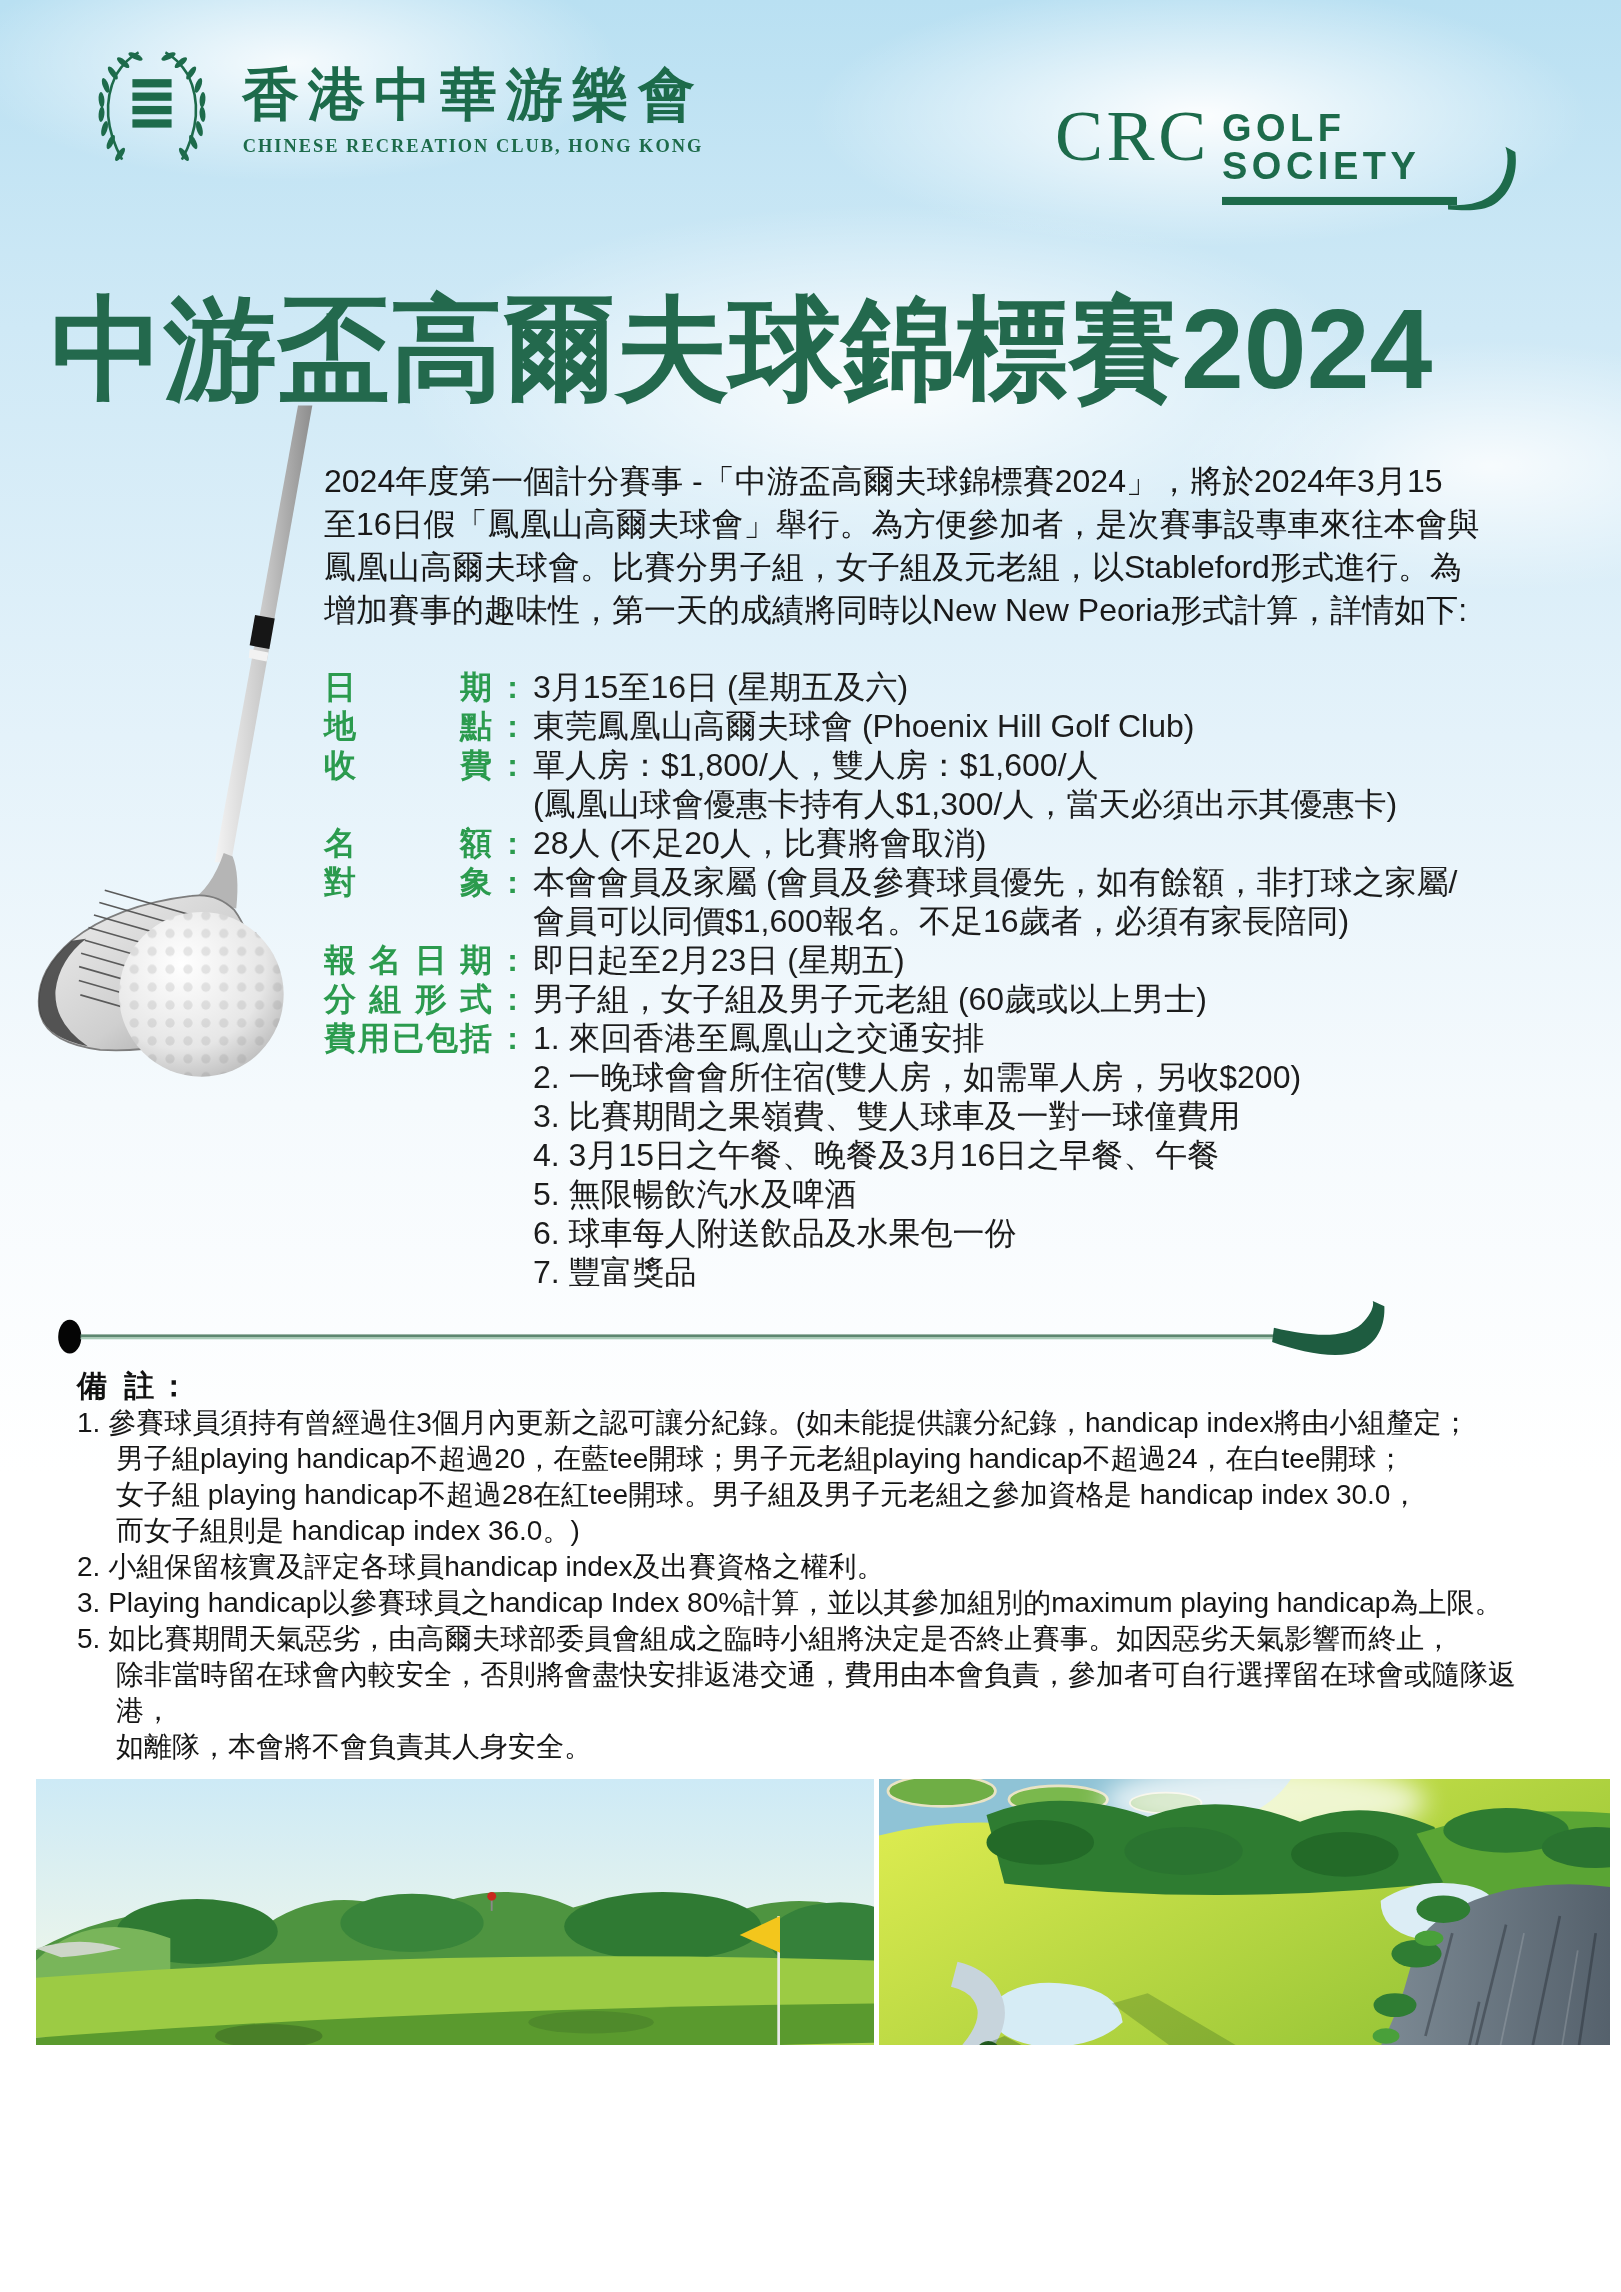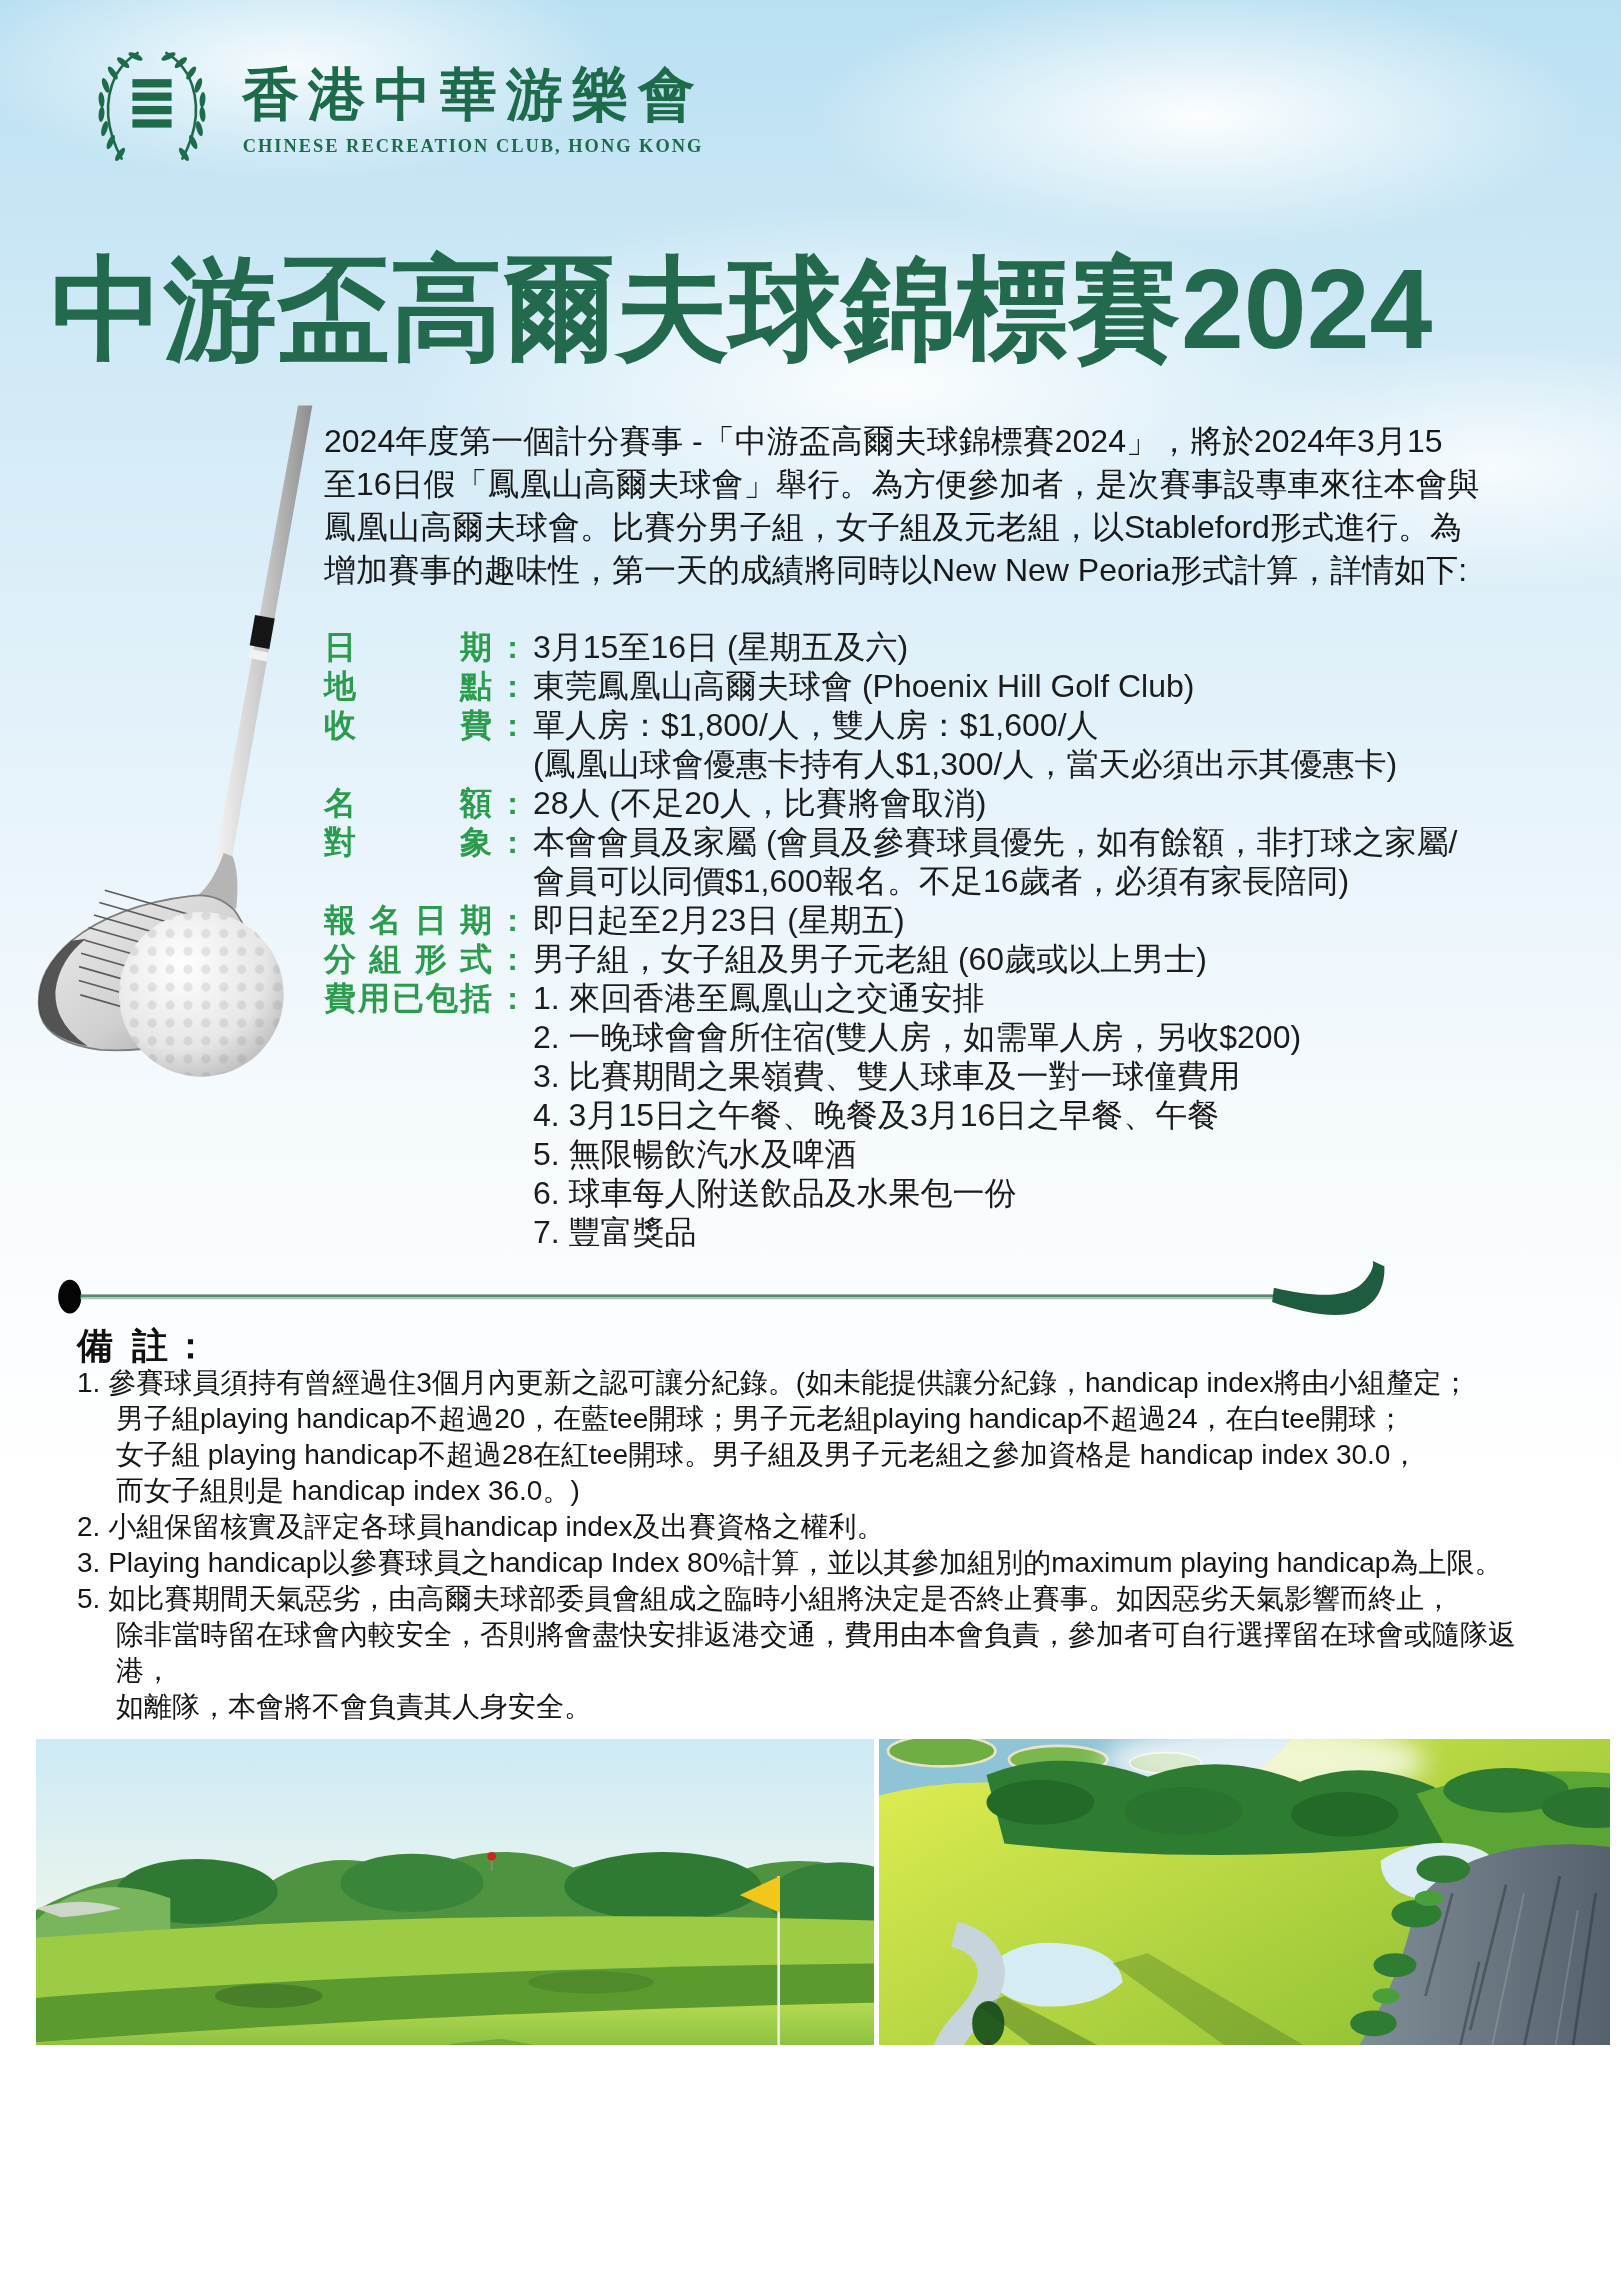"CRC" div.society { html: none -> <div> <span>CRC</span> <span>GOLF SOCIETY</span> <svg> <g> <rect></rect> <path></path> </g> </svg> </div> }
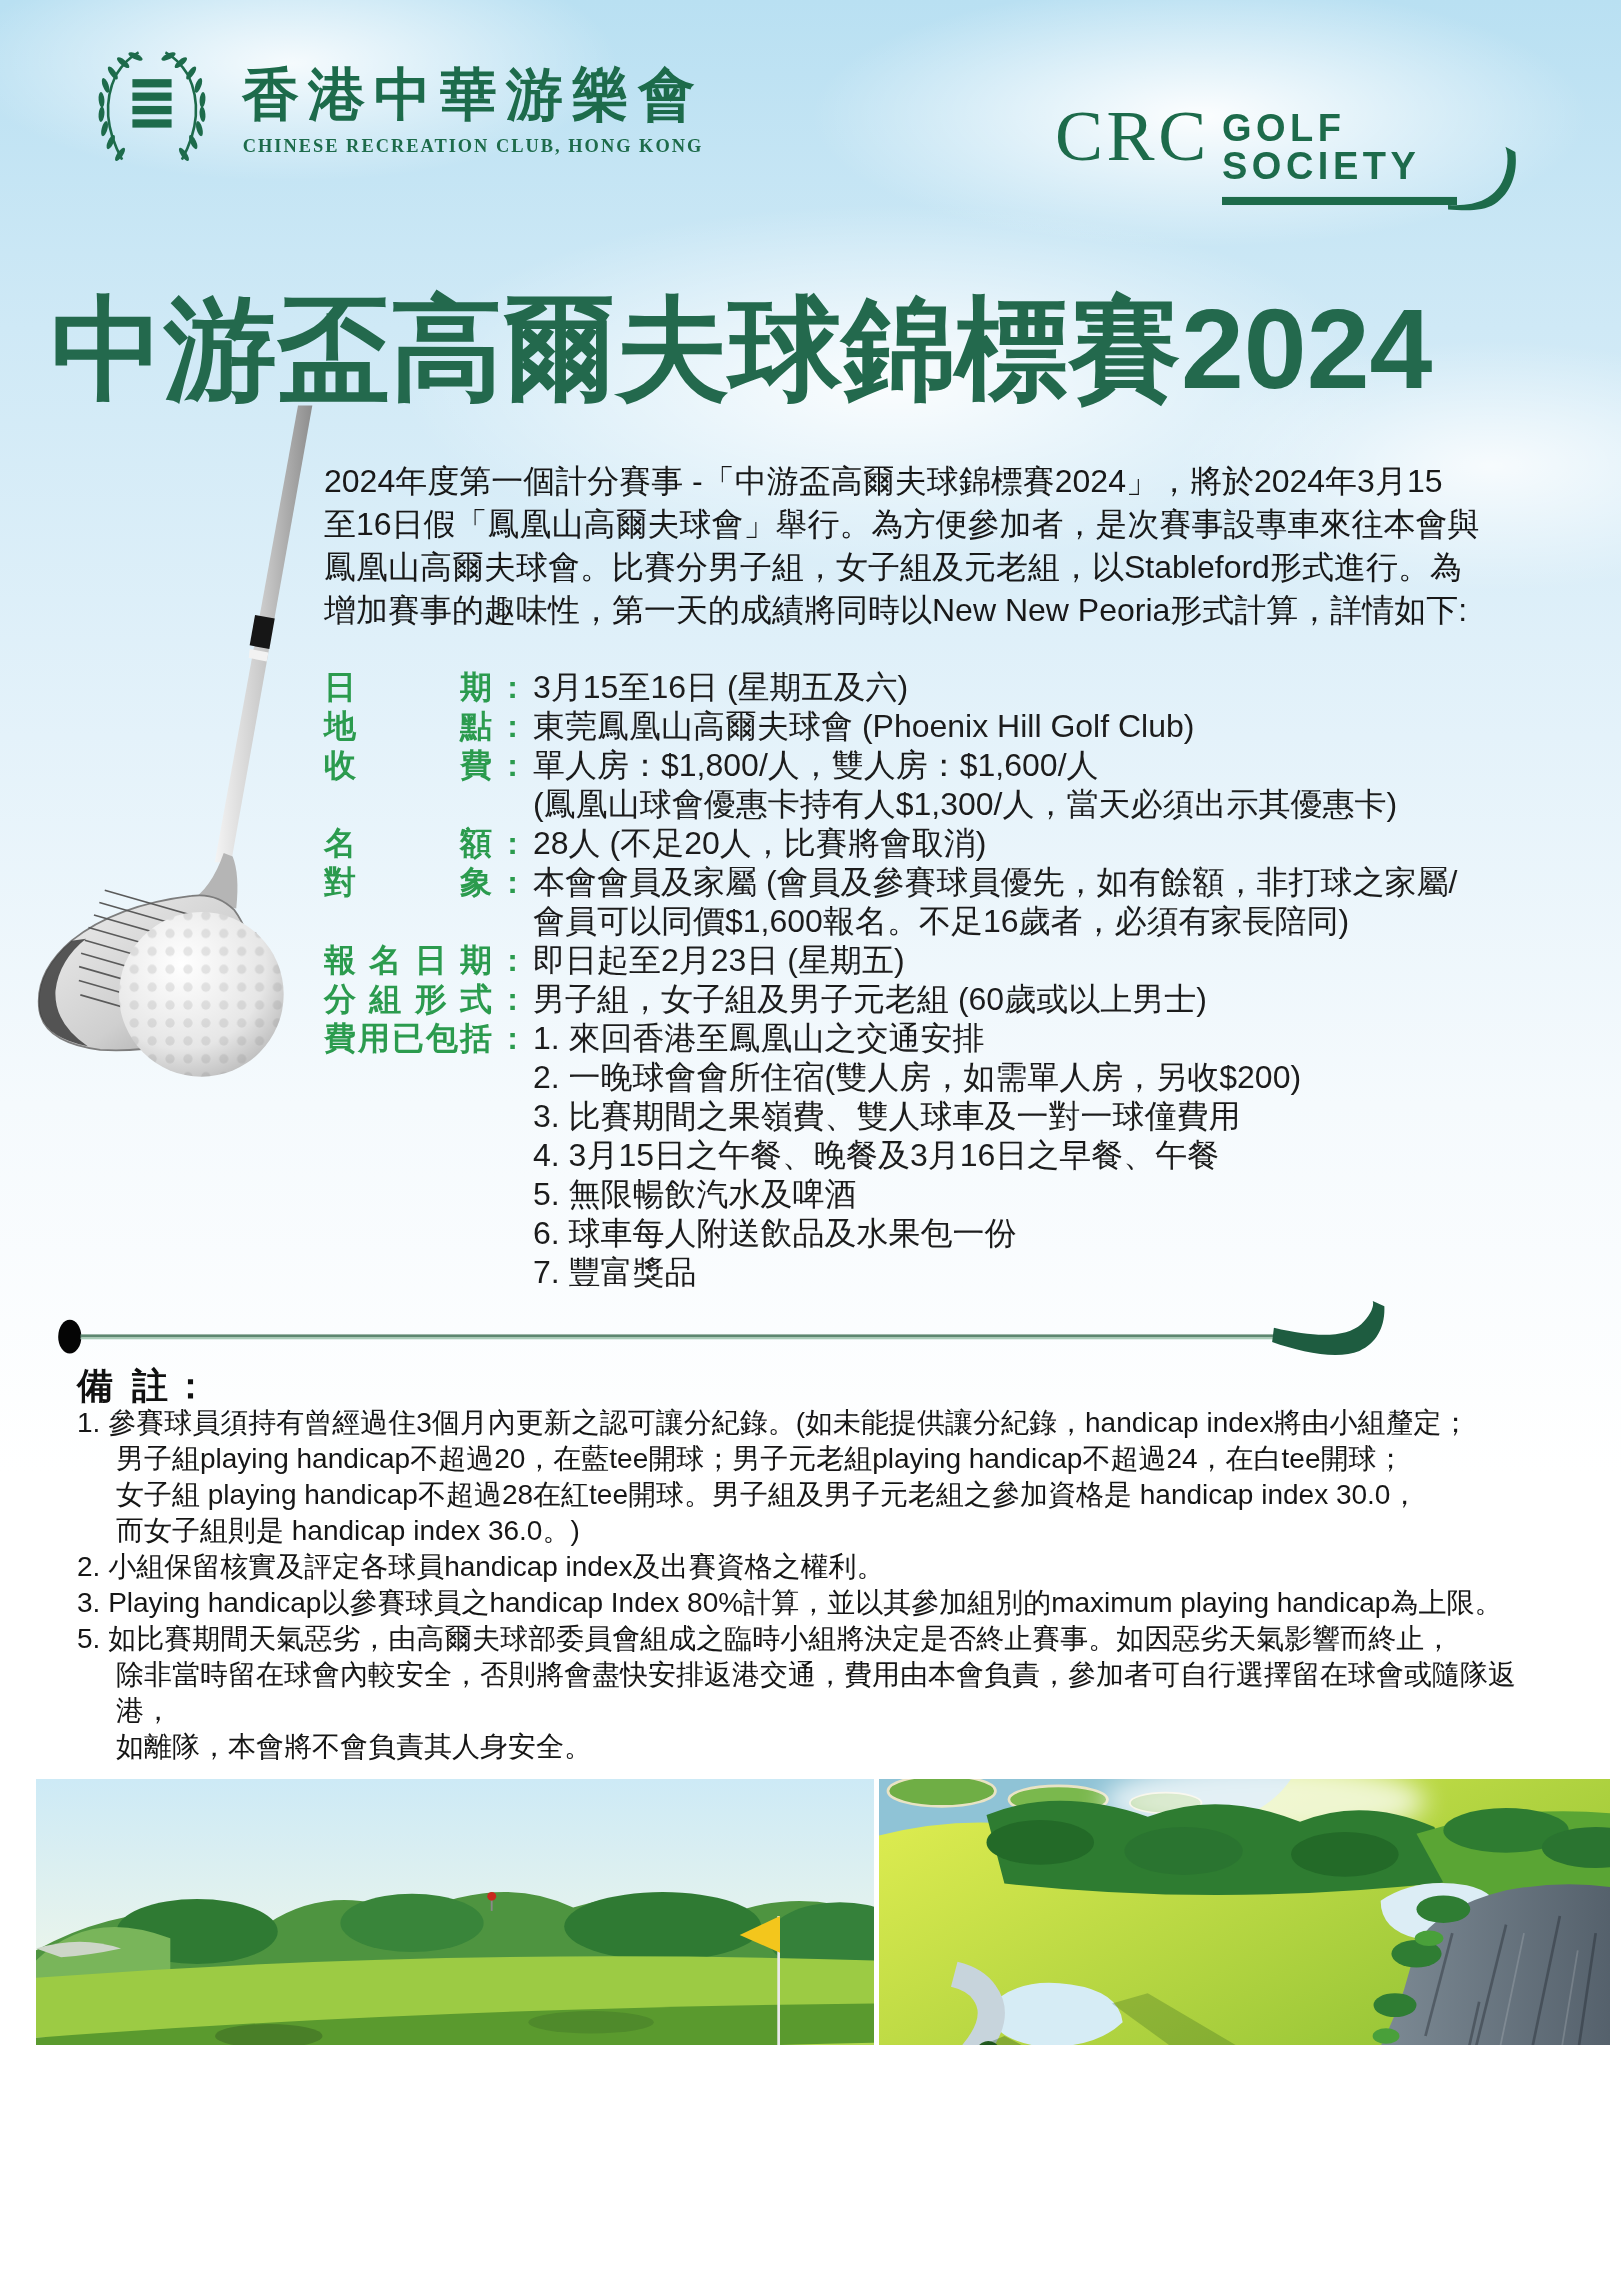"備 註：" .notes-h { font-size: 36px -> 30px }
